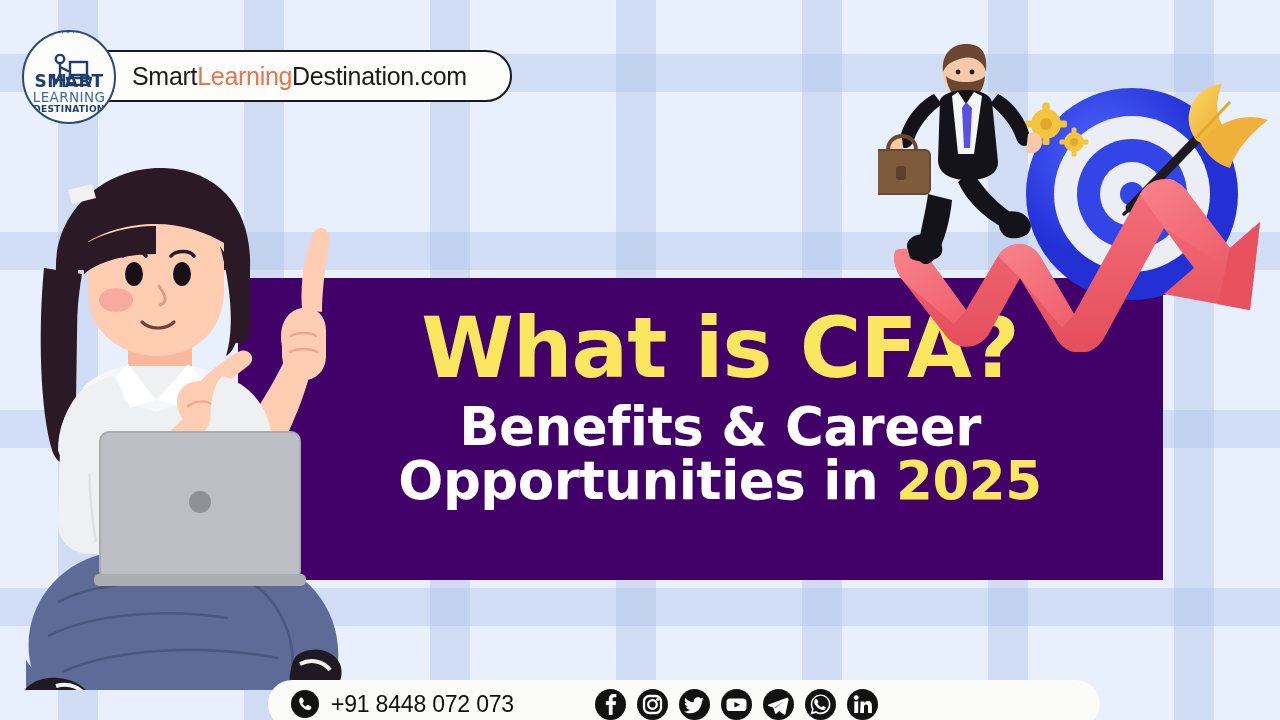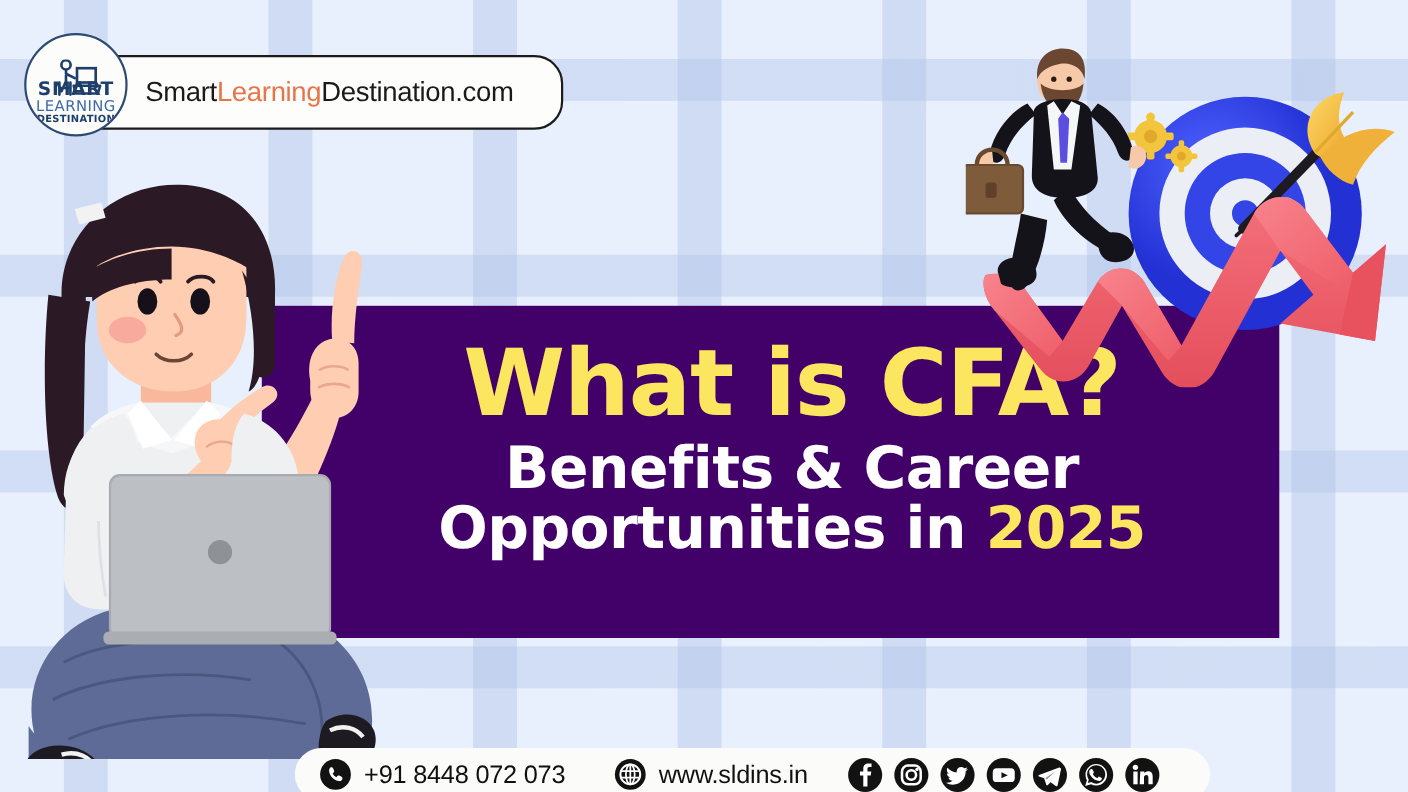"SmartLearningDestination.com" .logo-pill { height: 68px -> 52px }
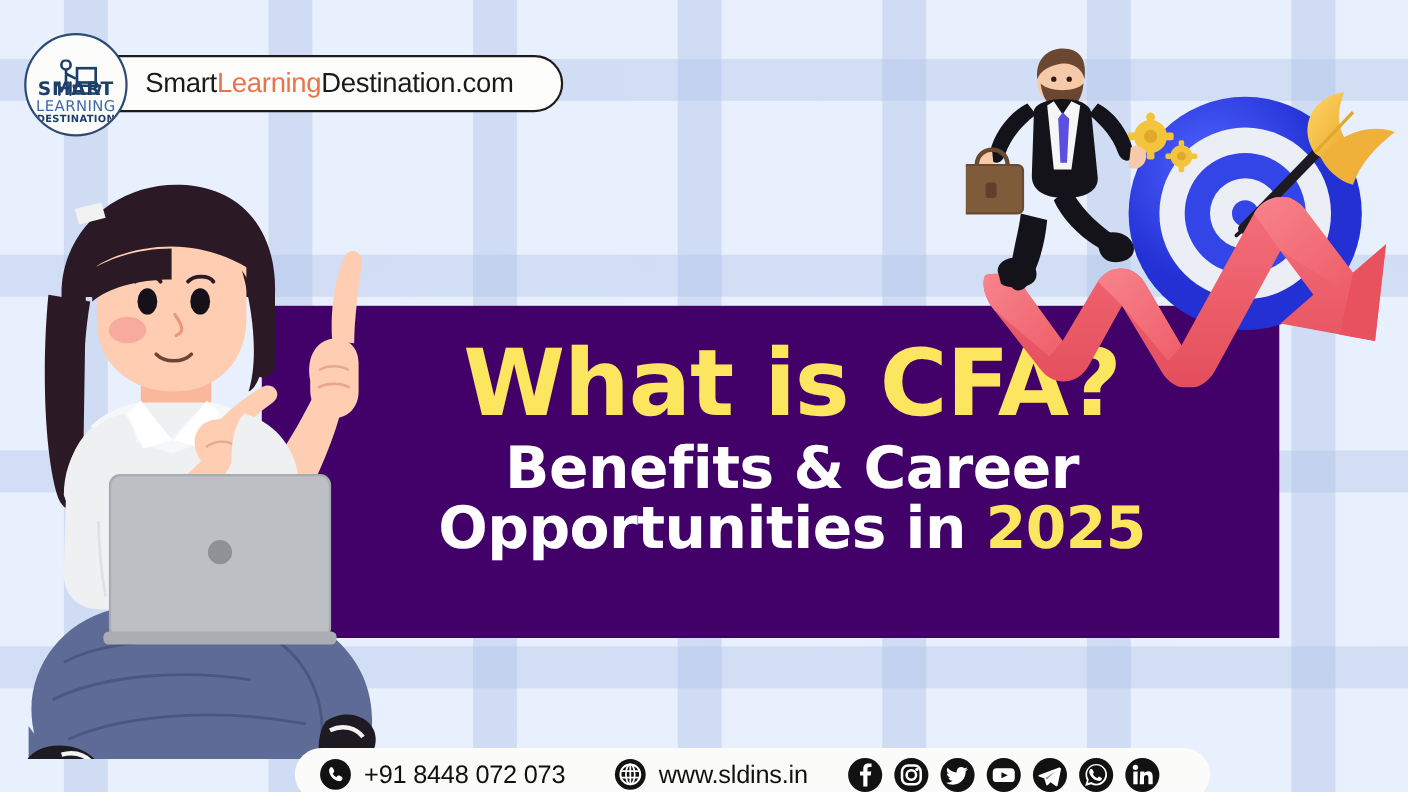"www.sldins.in" div.ci { html: <div> <svg> <circle></circle> <circle></circle> <ellipse></ellipse> <path></path> </svg> <span>www.sldins.in</span> </div> -> none }
